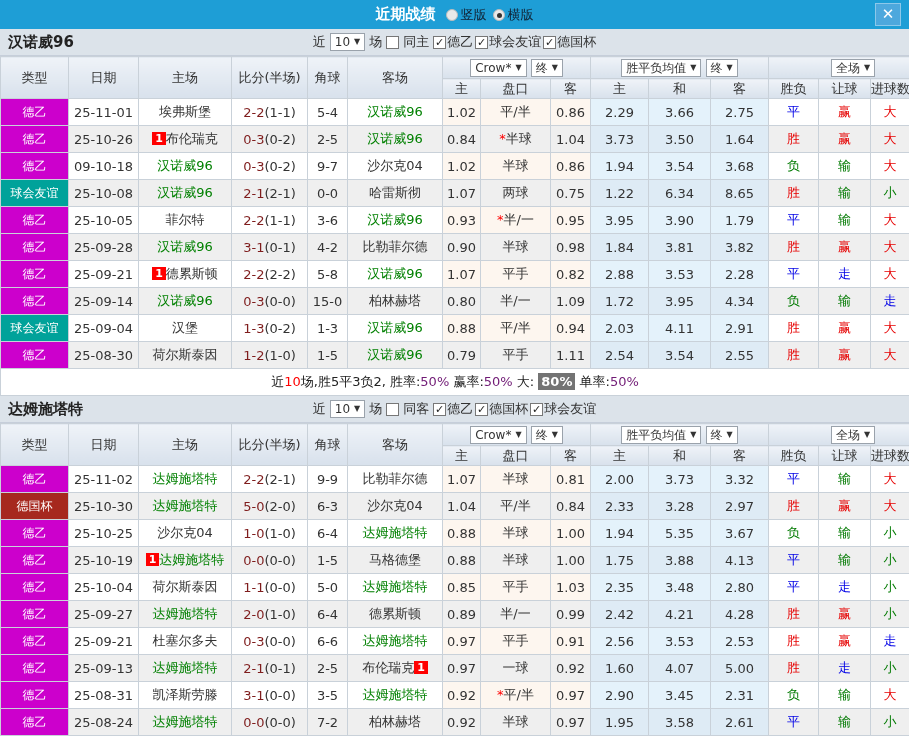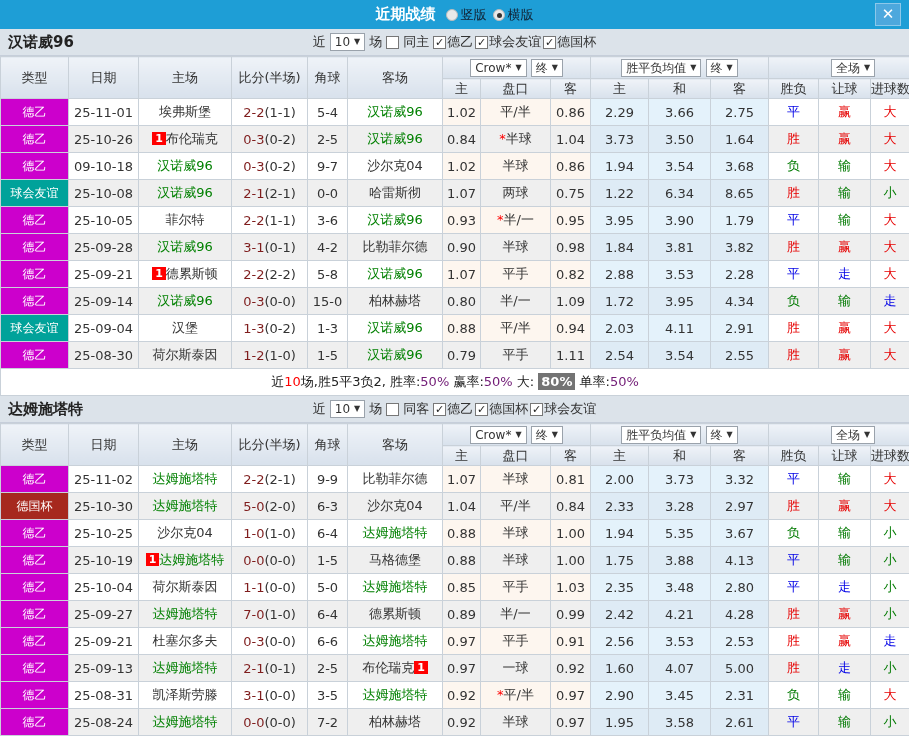"7-0" span.score-main { text: 7-0 -> 2-0 }
